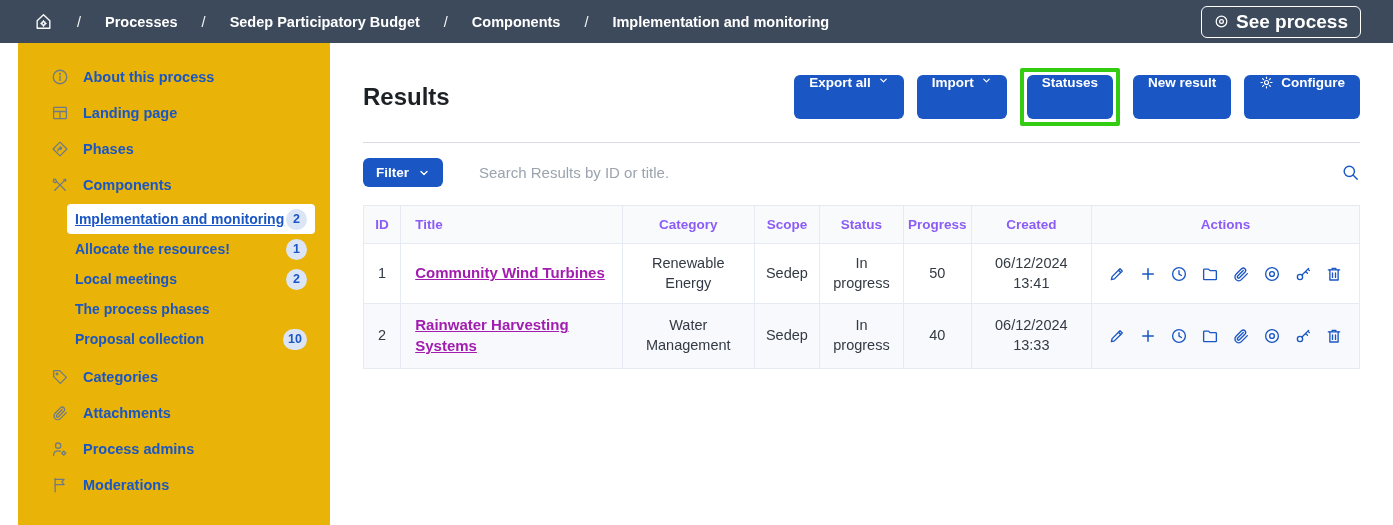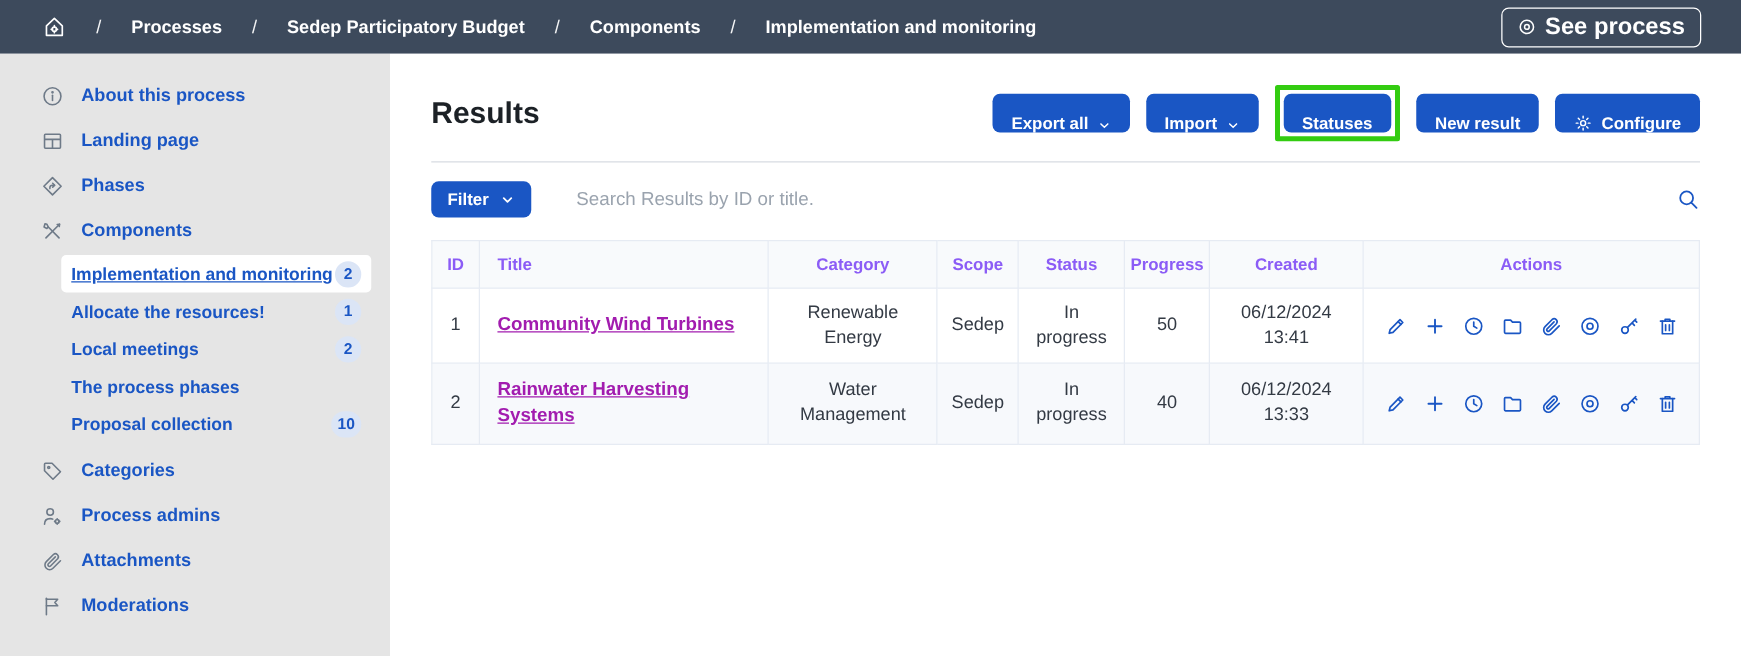"About this process" .sidebar { background: #e5e5e5 -> #eab308; margin-left: none -> 18px }
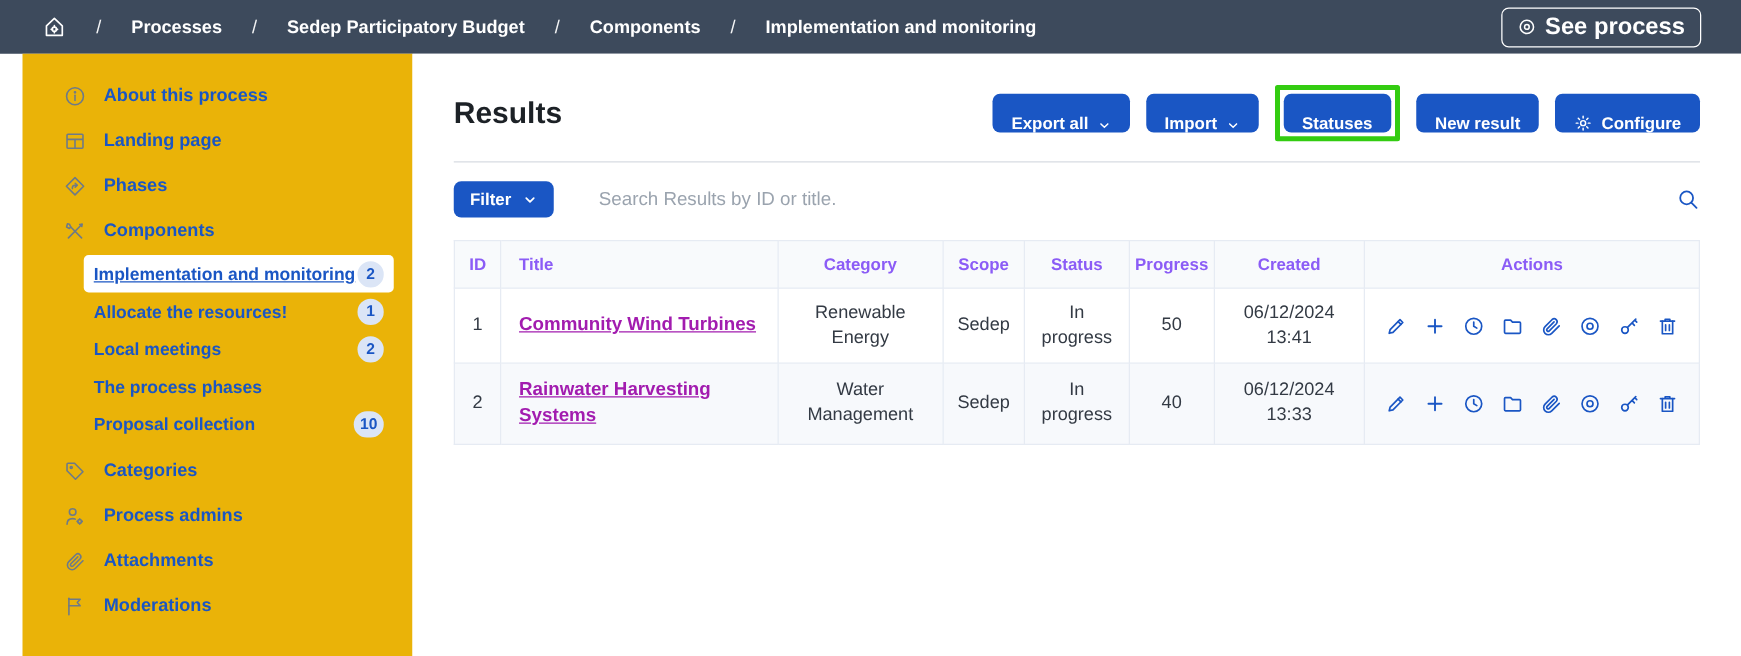"Export all" .btn-primary { align-items: flex-end -> flex-start; height: 31px -> 44px }
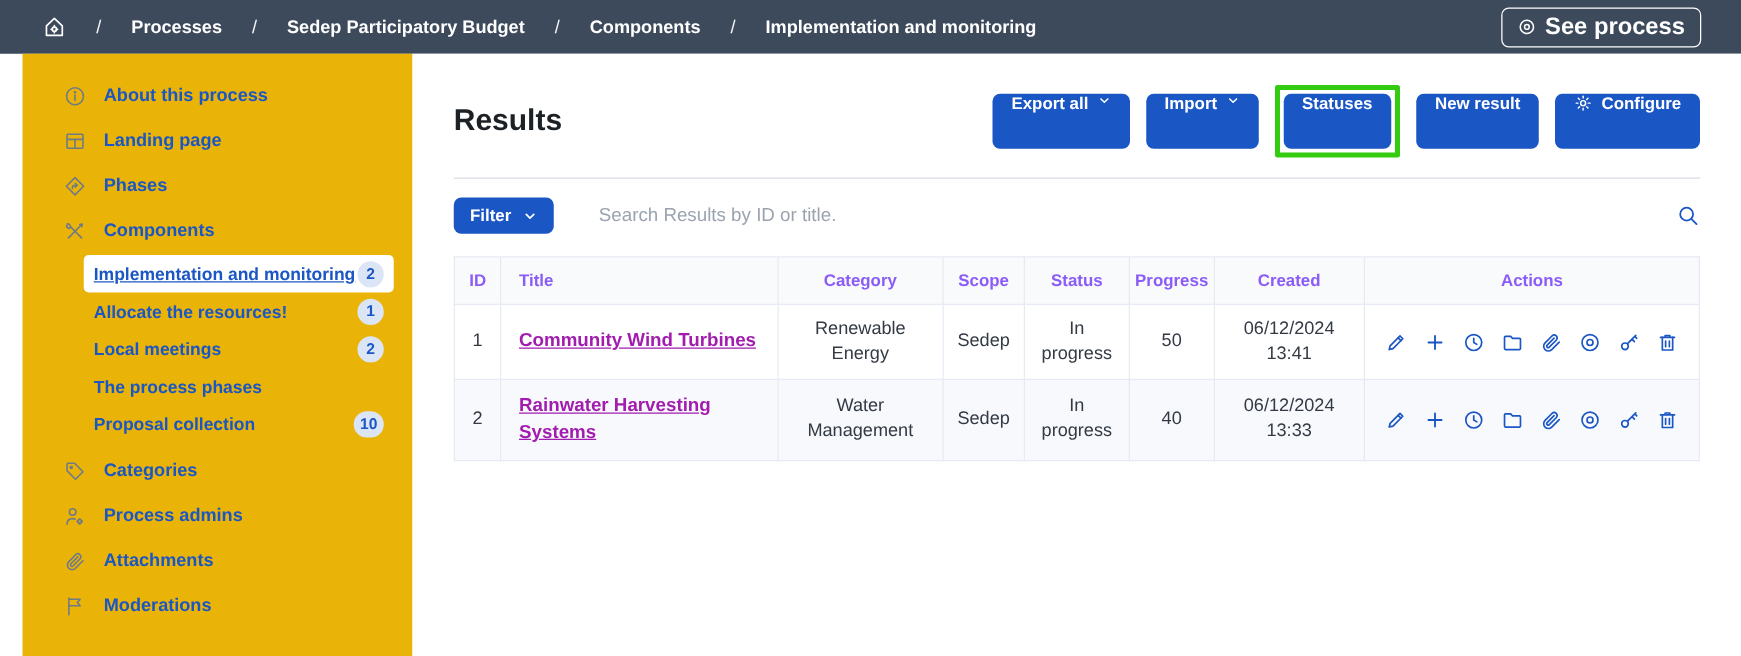"Process admins" div.nav-item { order: before "Attachments" -> after "Attachments" }
